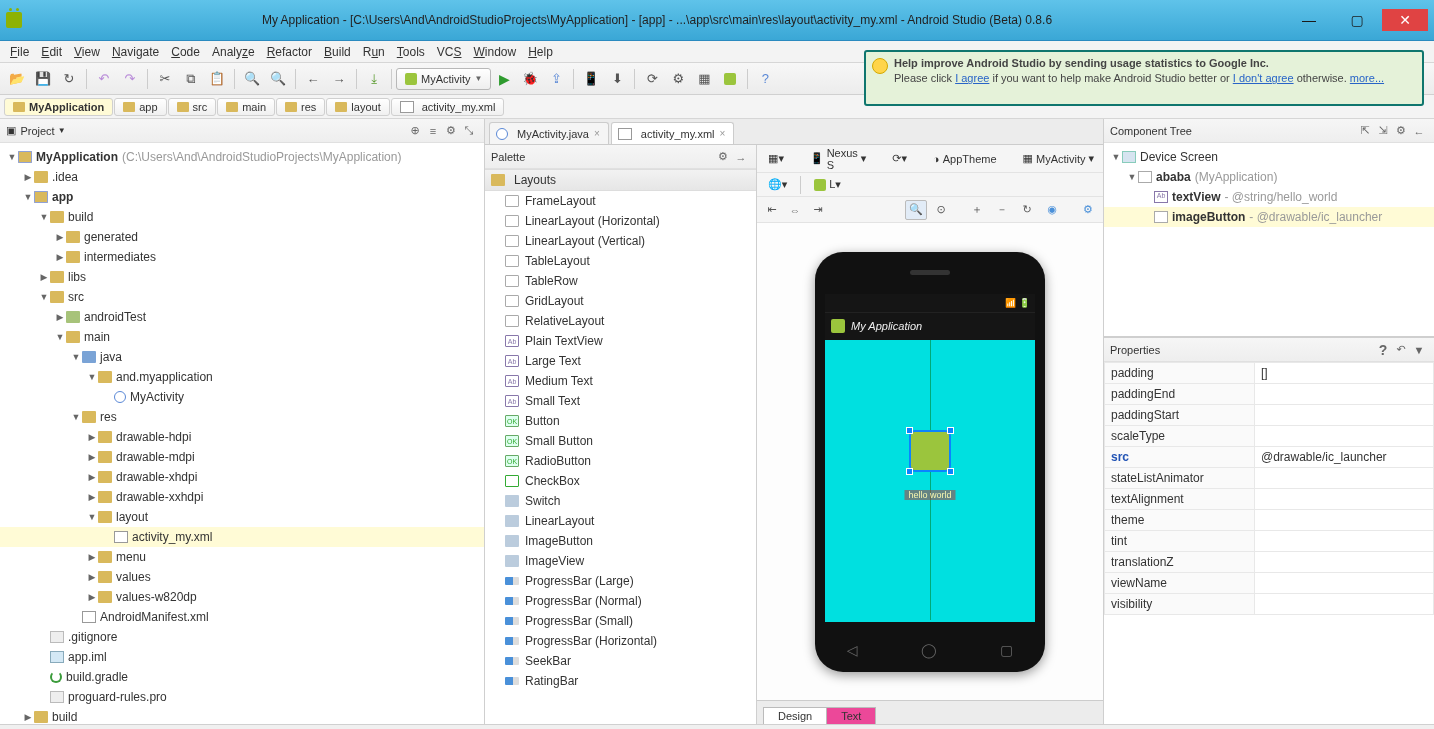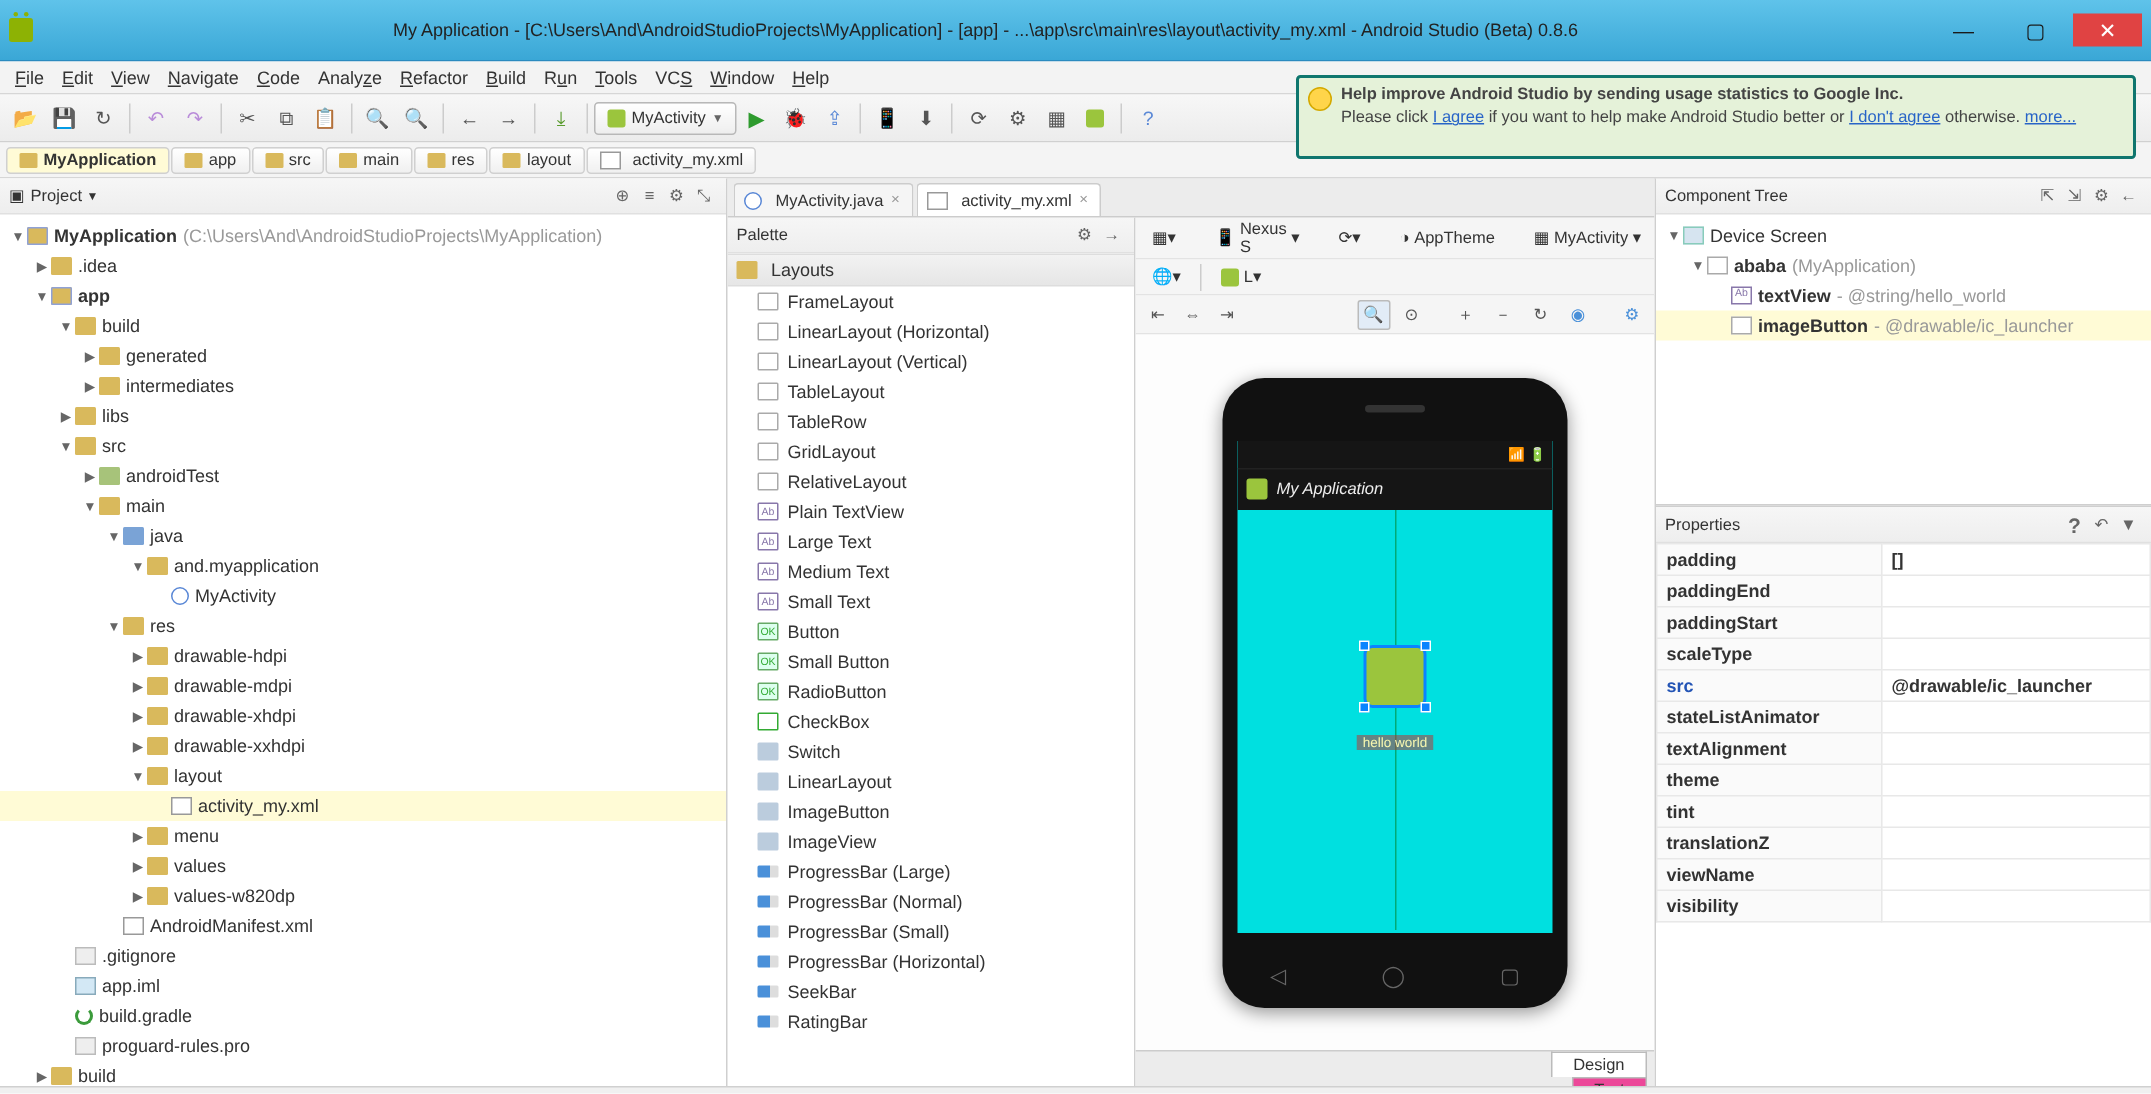"padding" .props td { font-weight: bold -> none }
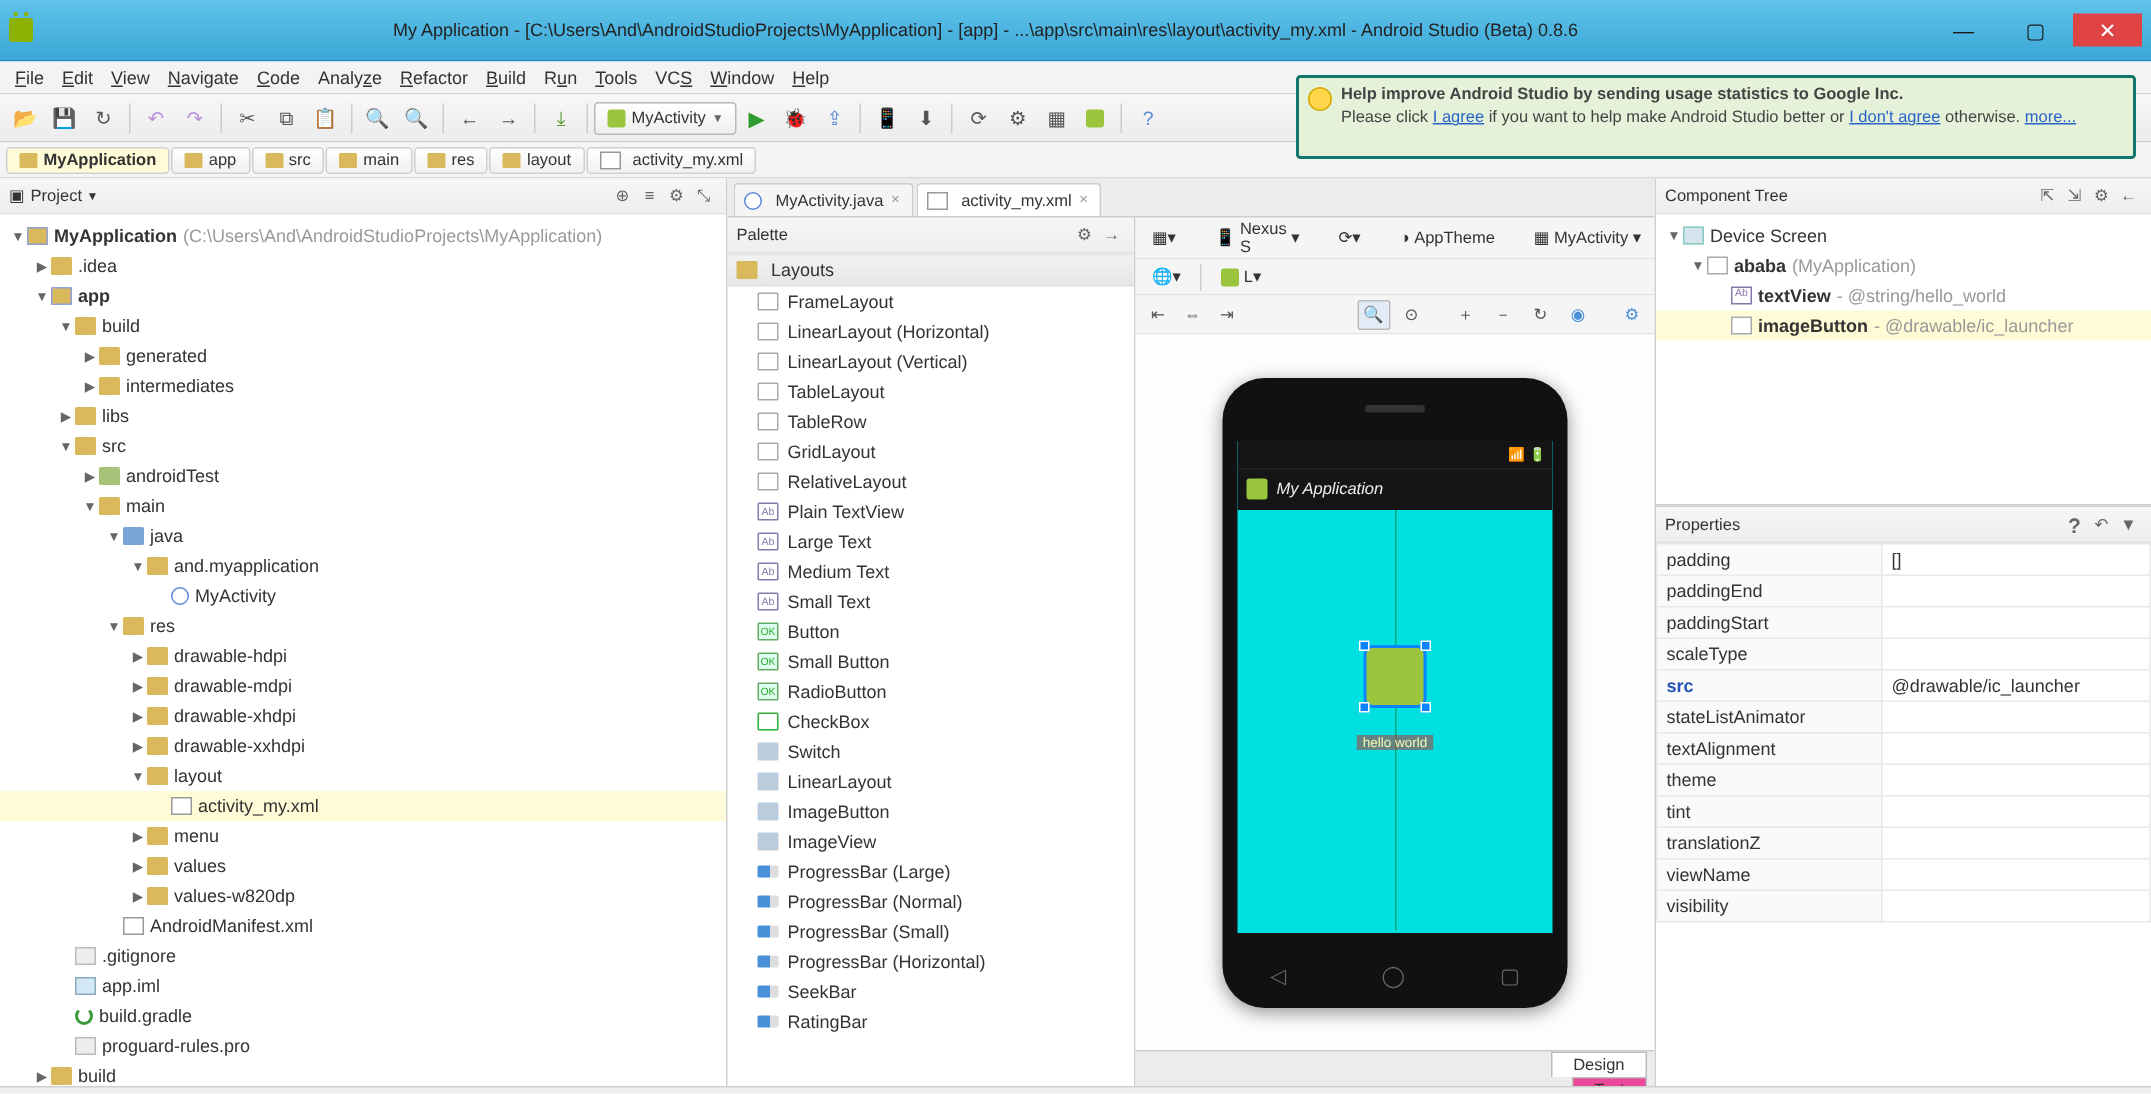"Design" .dsgntabs { flex-direction: column -> none }
